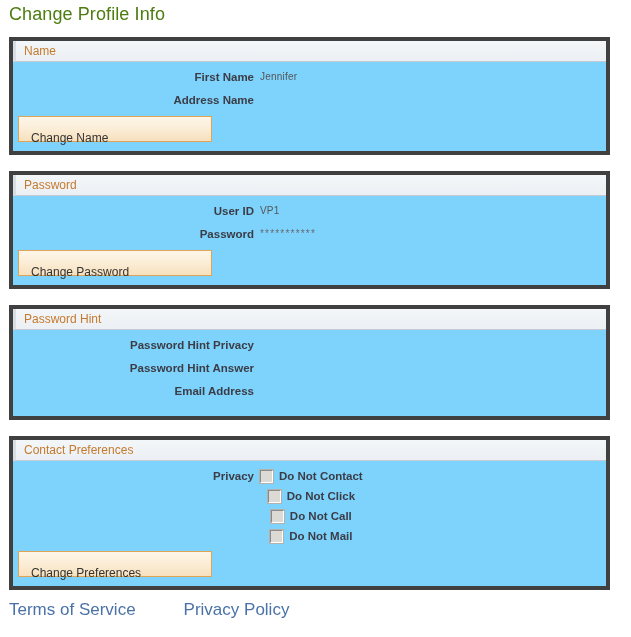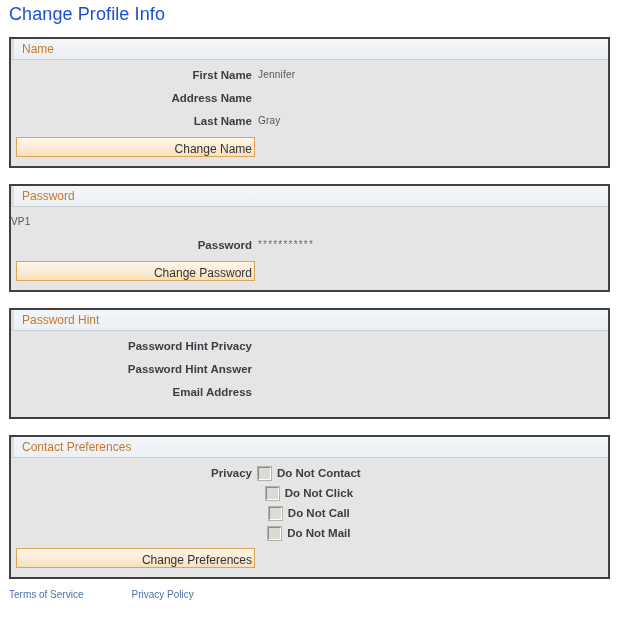"Change Profile Info" .page-title { color: #1d4ed8 -> #4d7c0f }
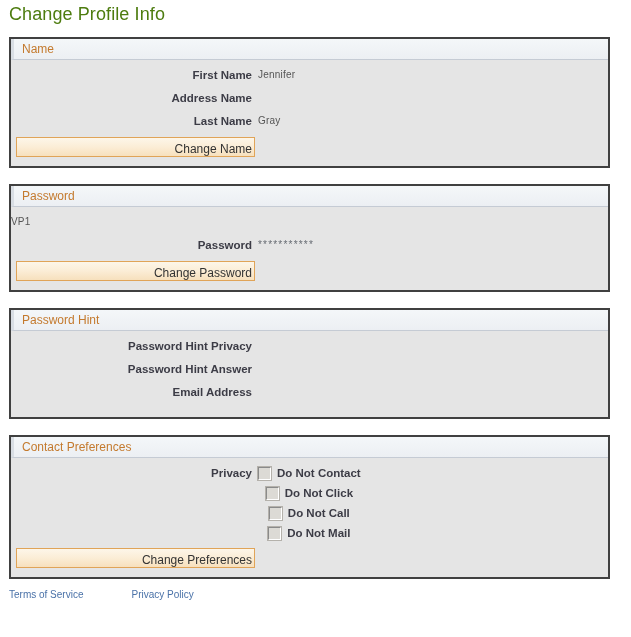"Name" .panel { border: 2px solid #404040 -> 4px solid #404040 }
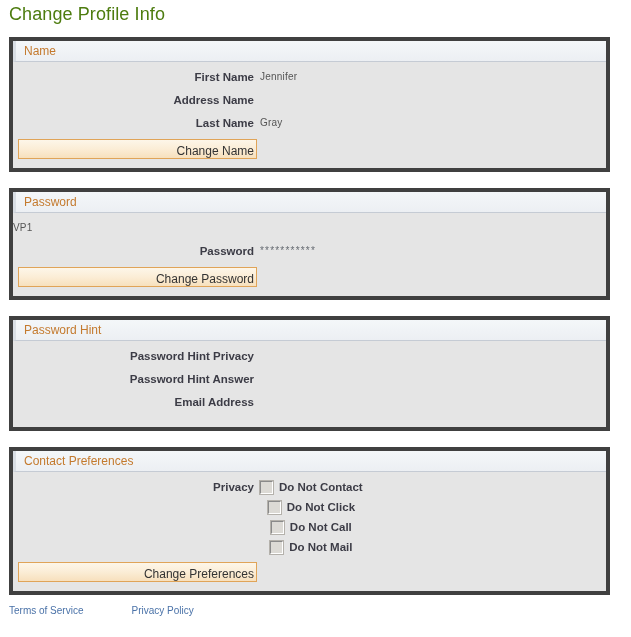"First Name" .panel-body { background: #e5e5e5 -> #7dd3fc }
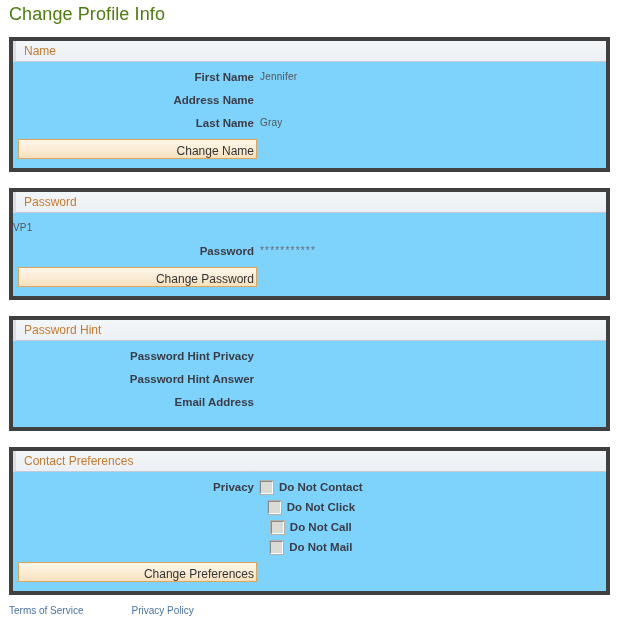"Last Name" div.field-row { html: <div> <div>Last Name</div> <div>Gray</div> </div> -> none }
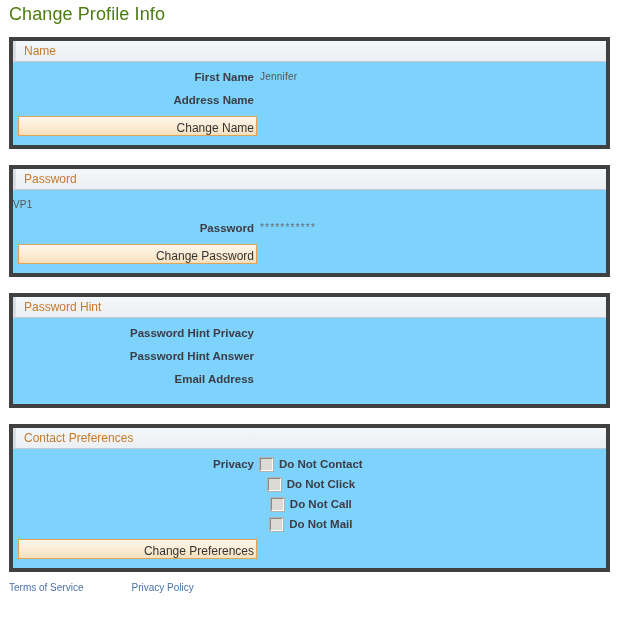"Change Name" .action-btn { padding: 2px -> 12px; text-align: right -> left; width: 239px -> 194px }
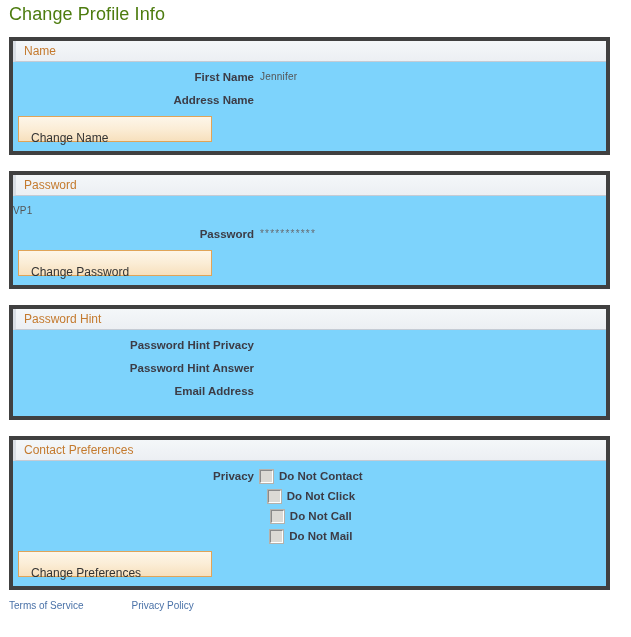"User ID" div.field-label { html: none -> <div>User ID</div> }
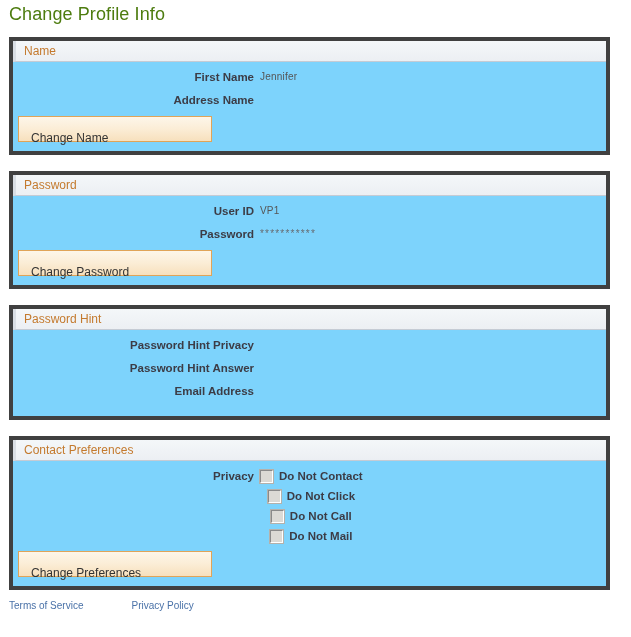"Terms of Service" .footer-link { font-size: 10px -> 17px }
